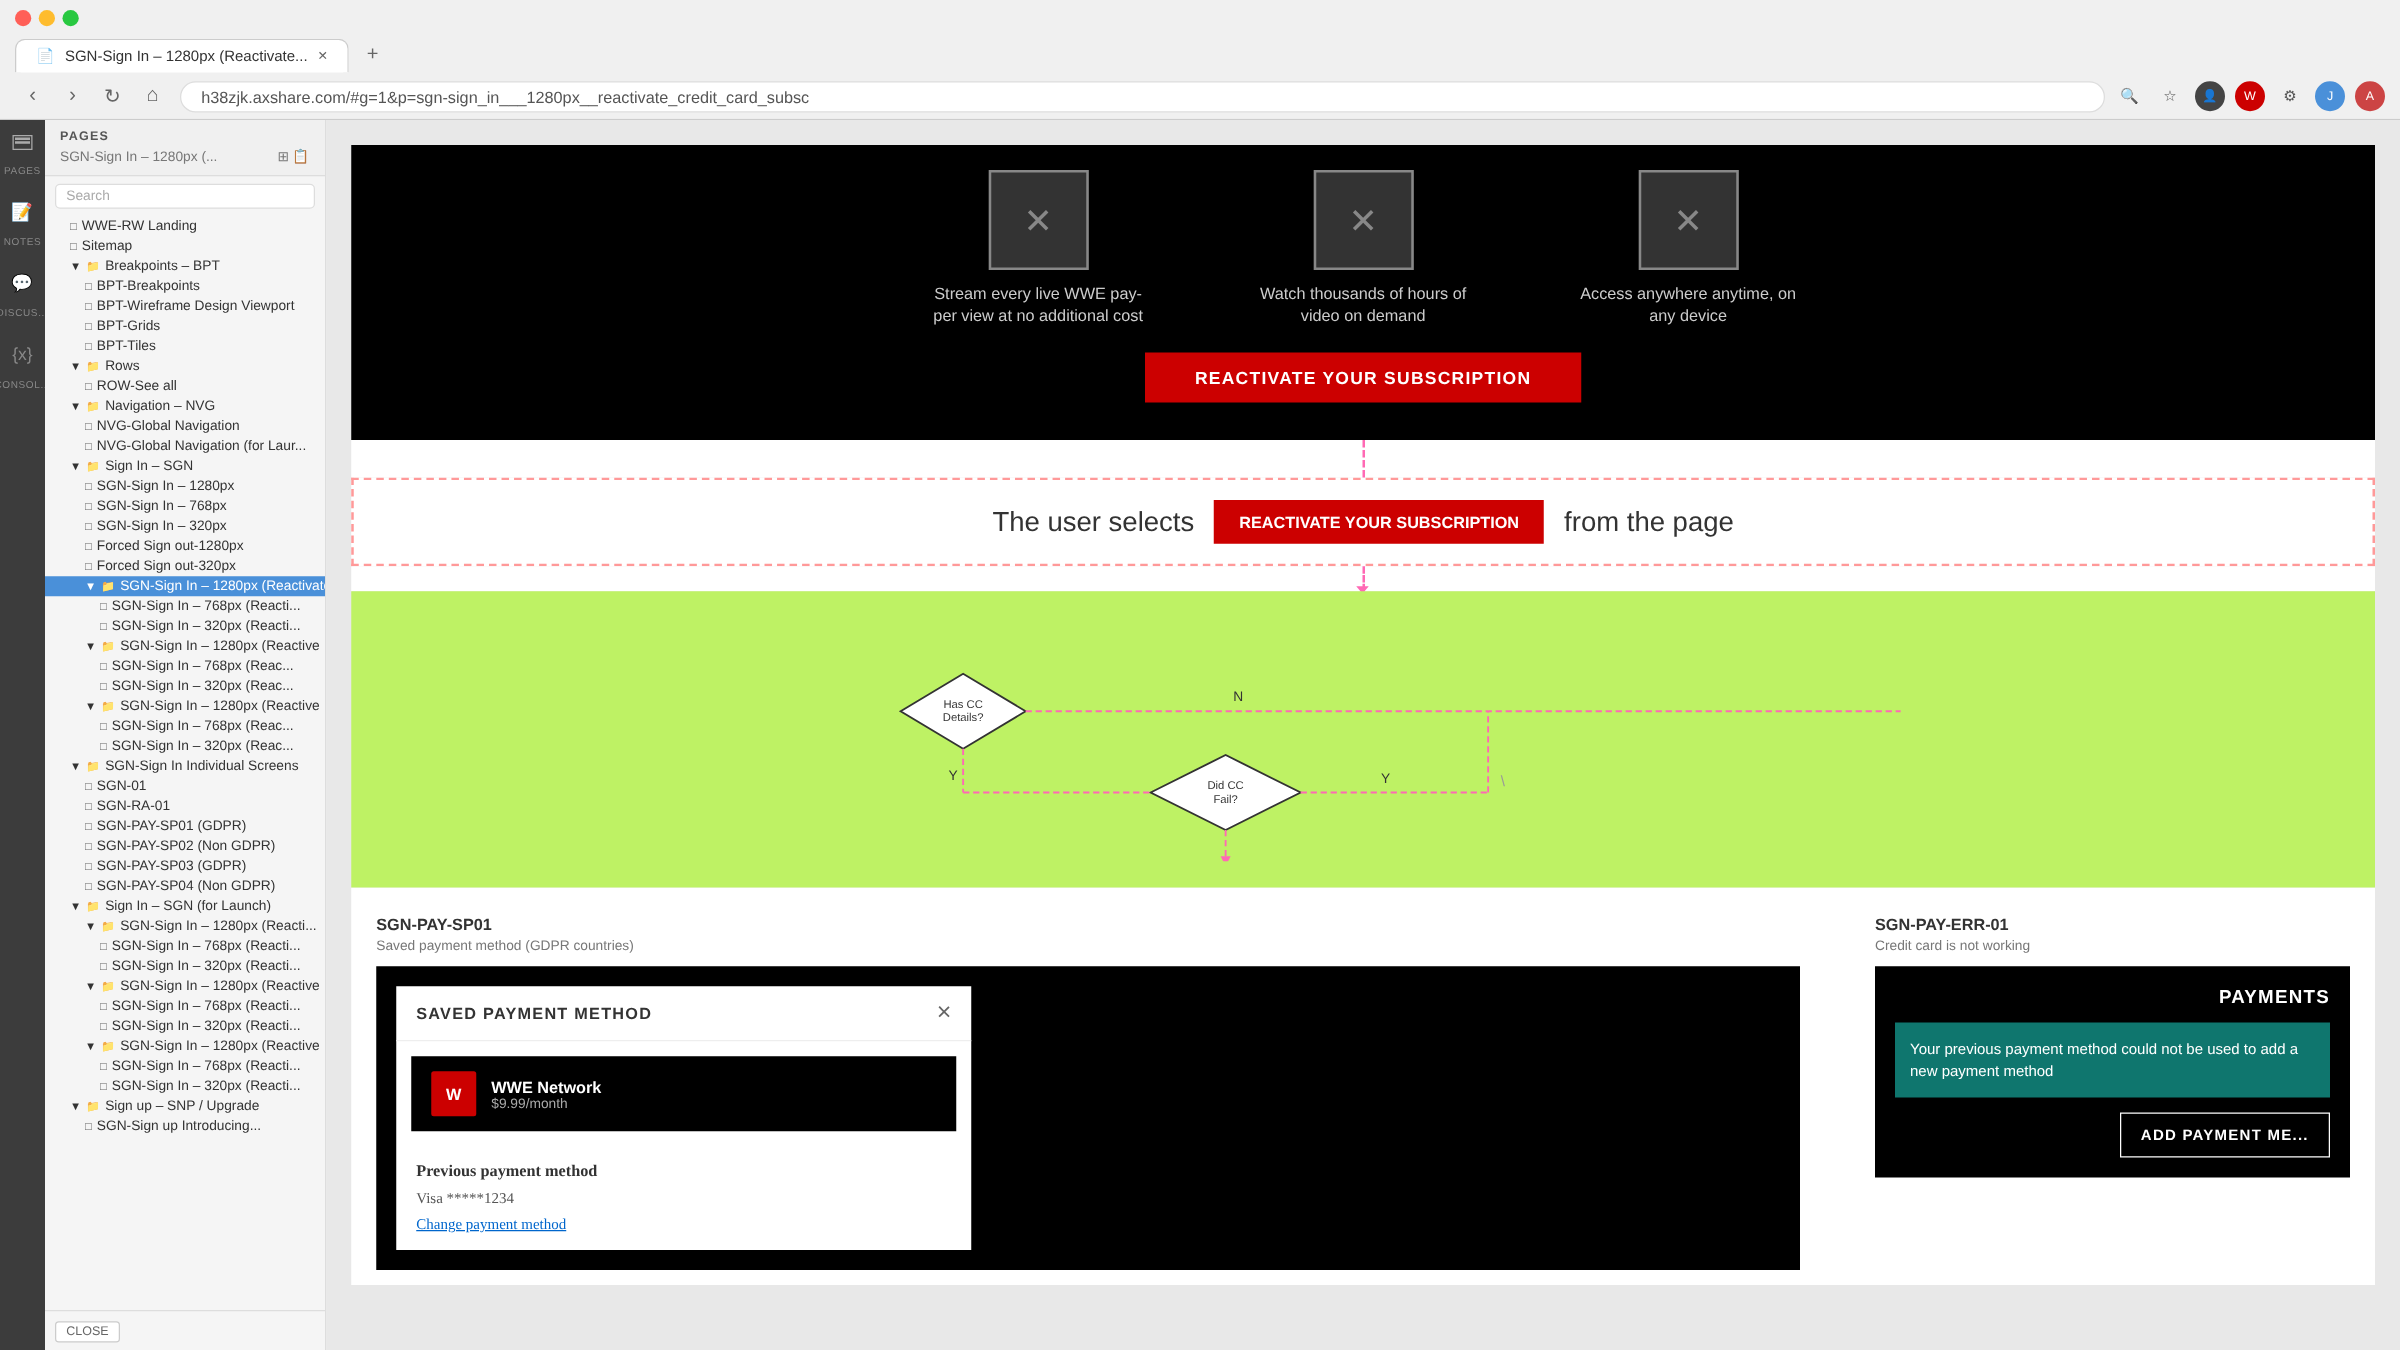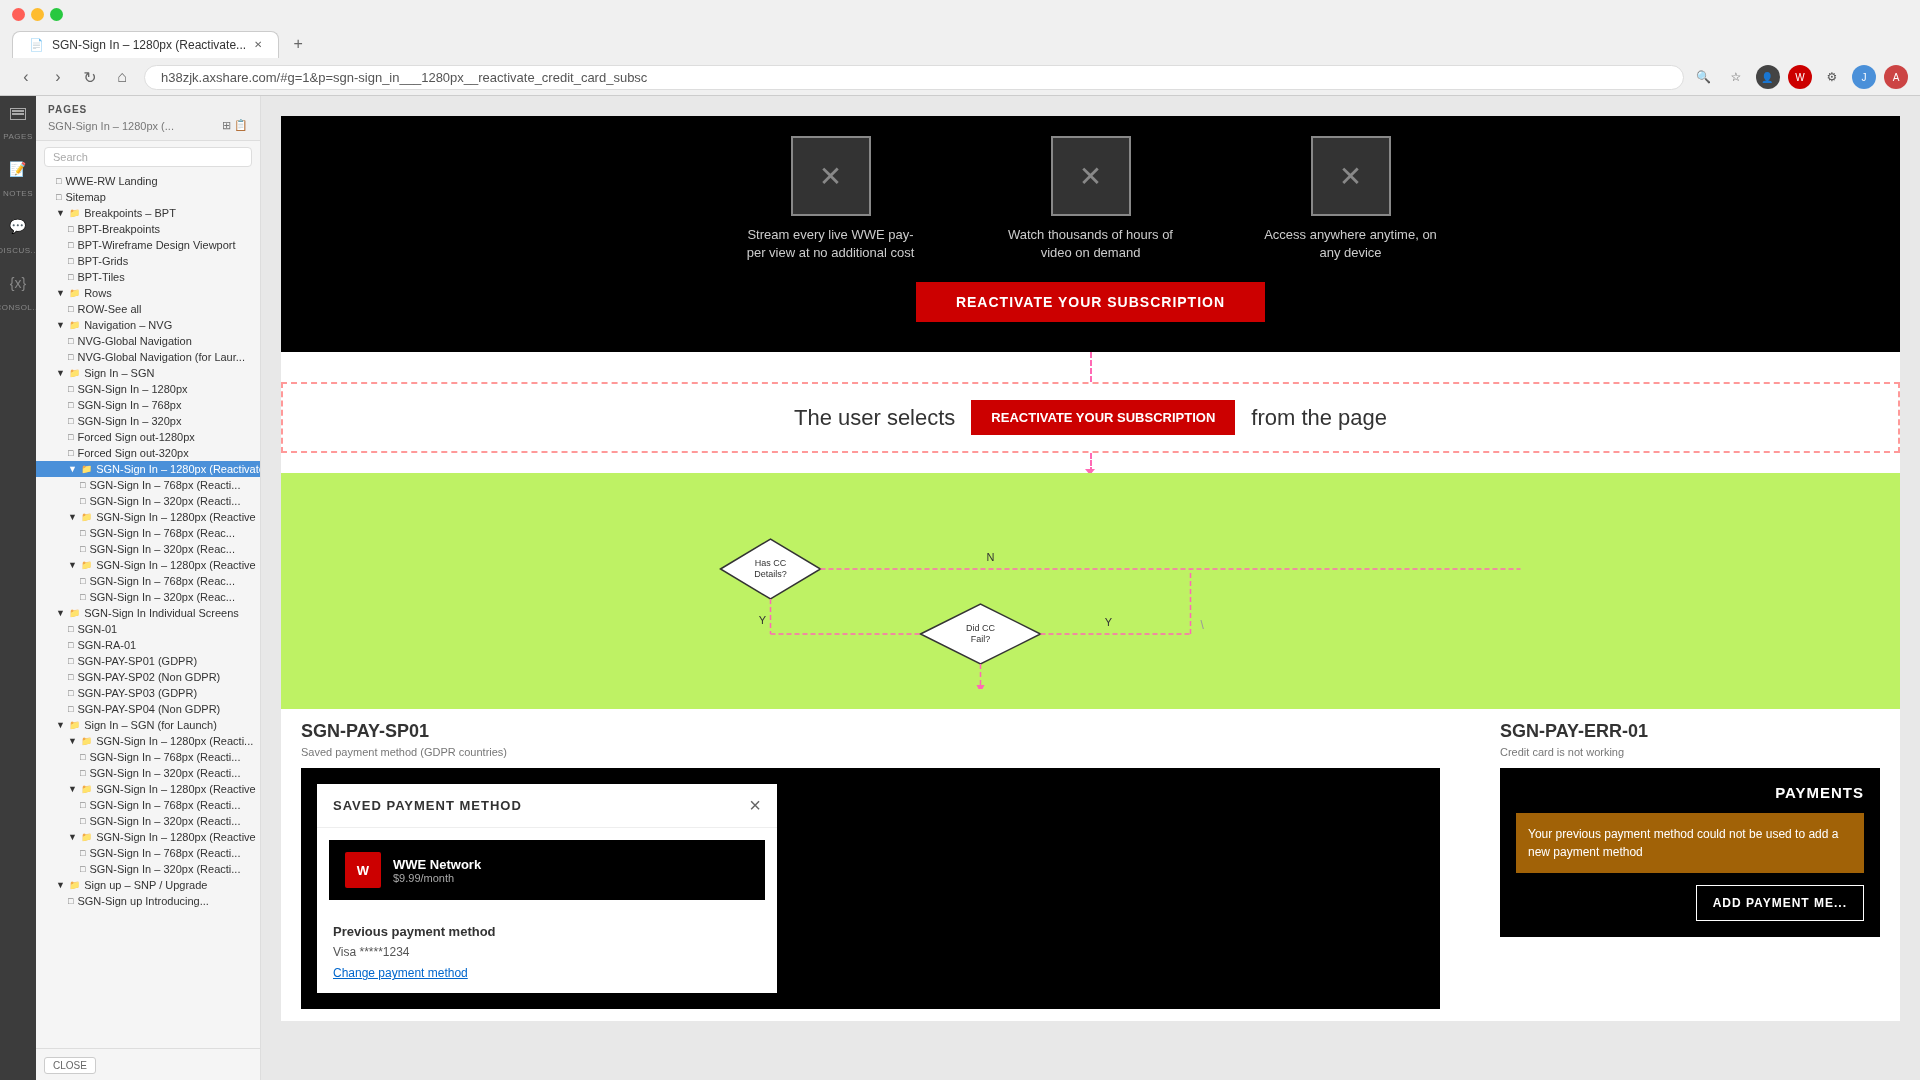"SGN-PAY-SP01" .panel-label { font-size: 18px -> 13px; margin-top: none -> 10px }
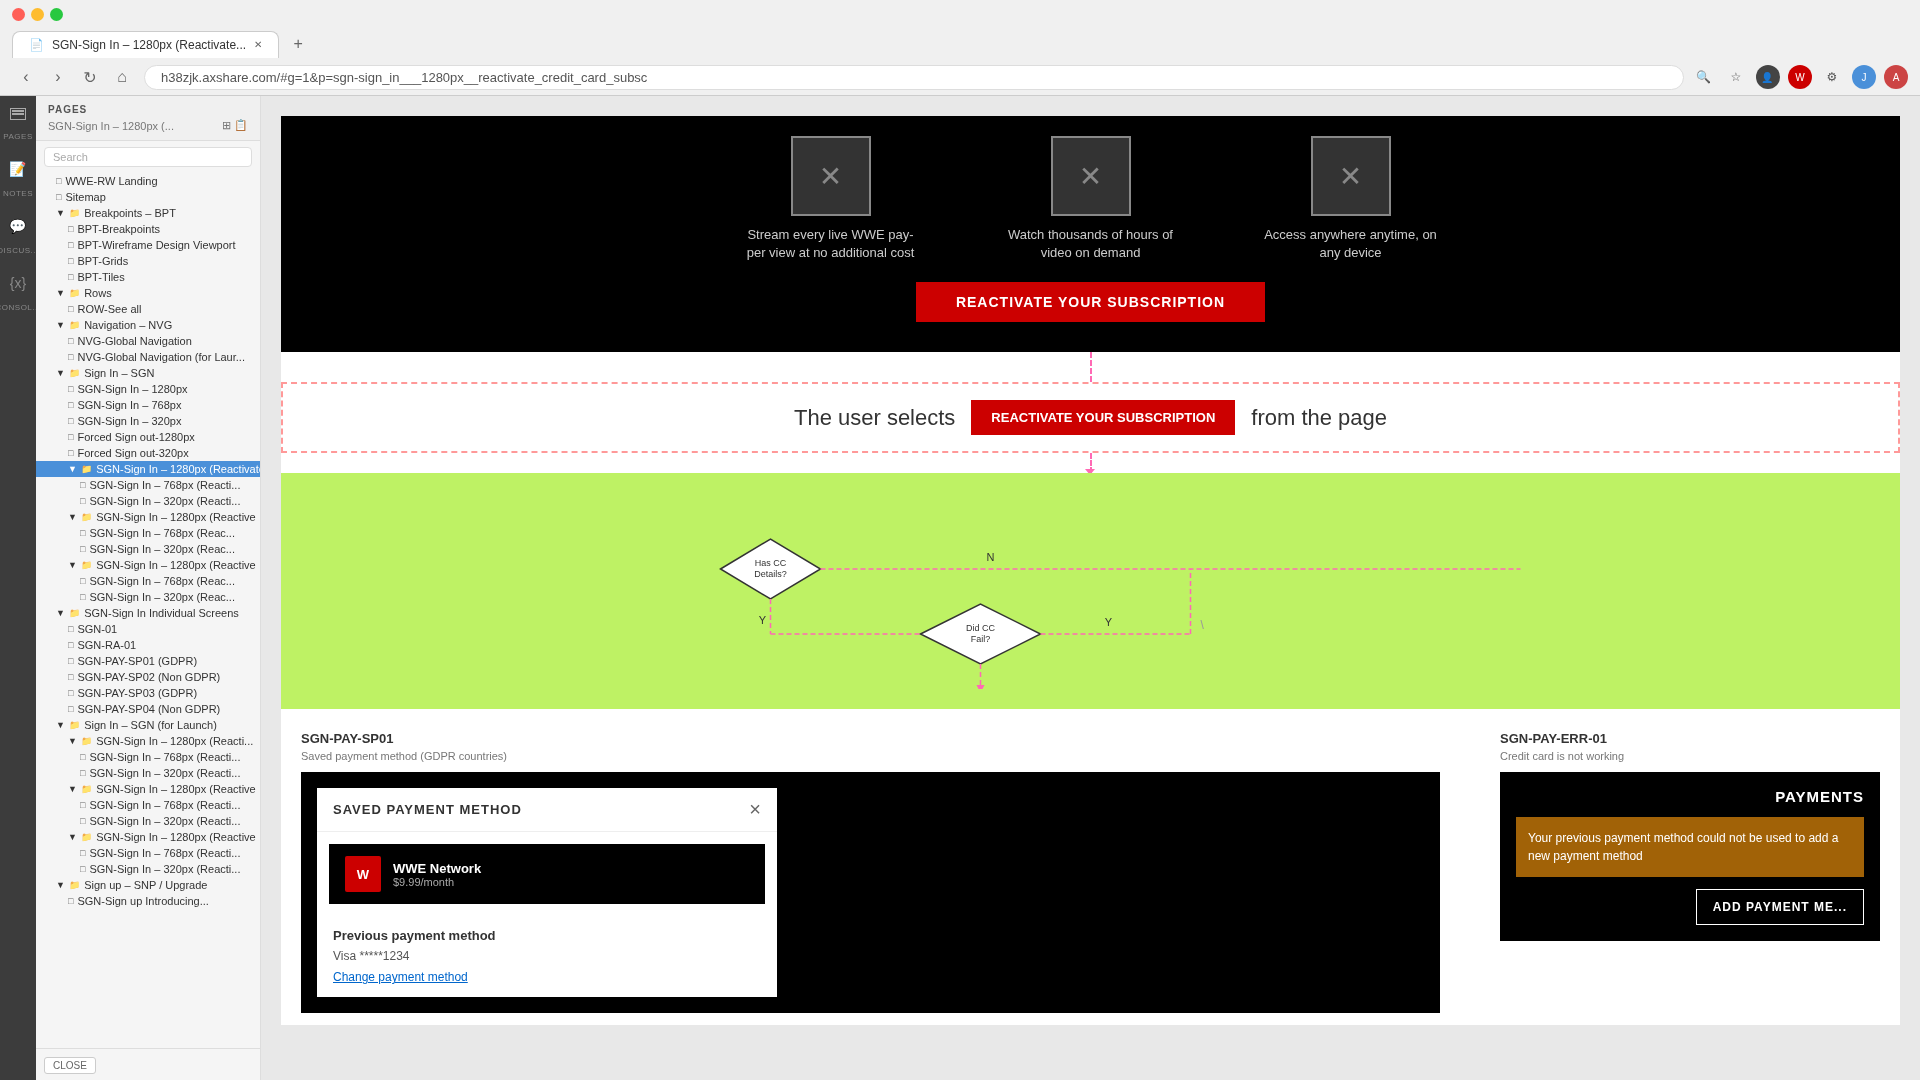"Your previous payment method could" div { background: #a16207 -> #0f766e }
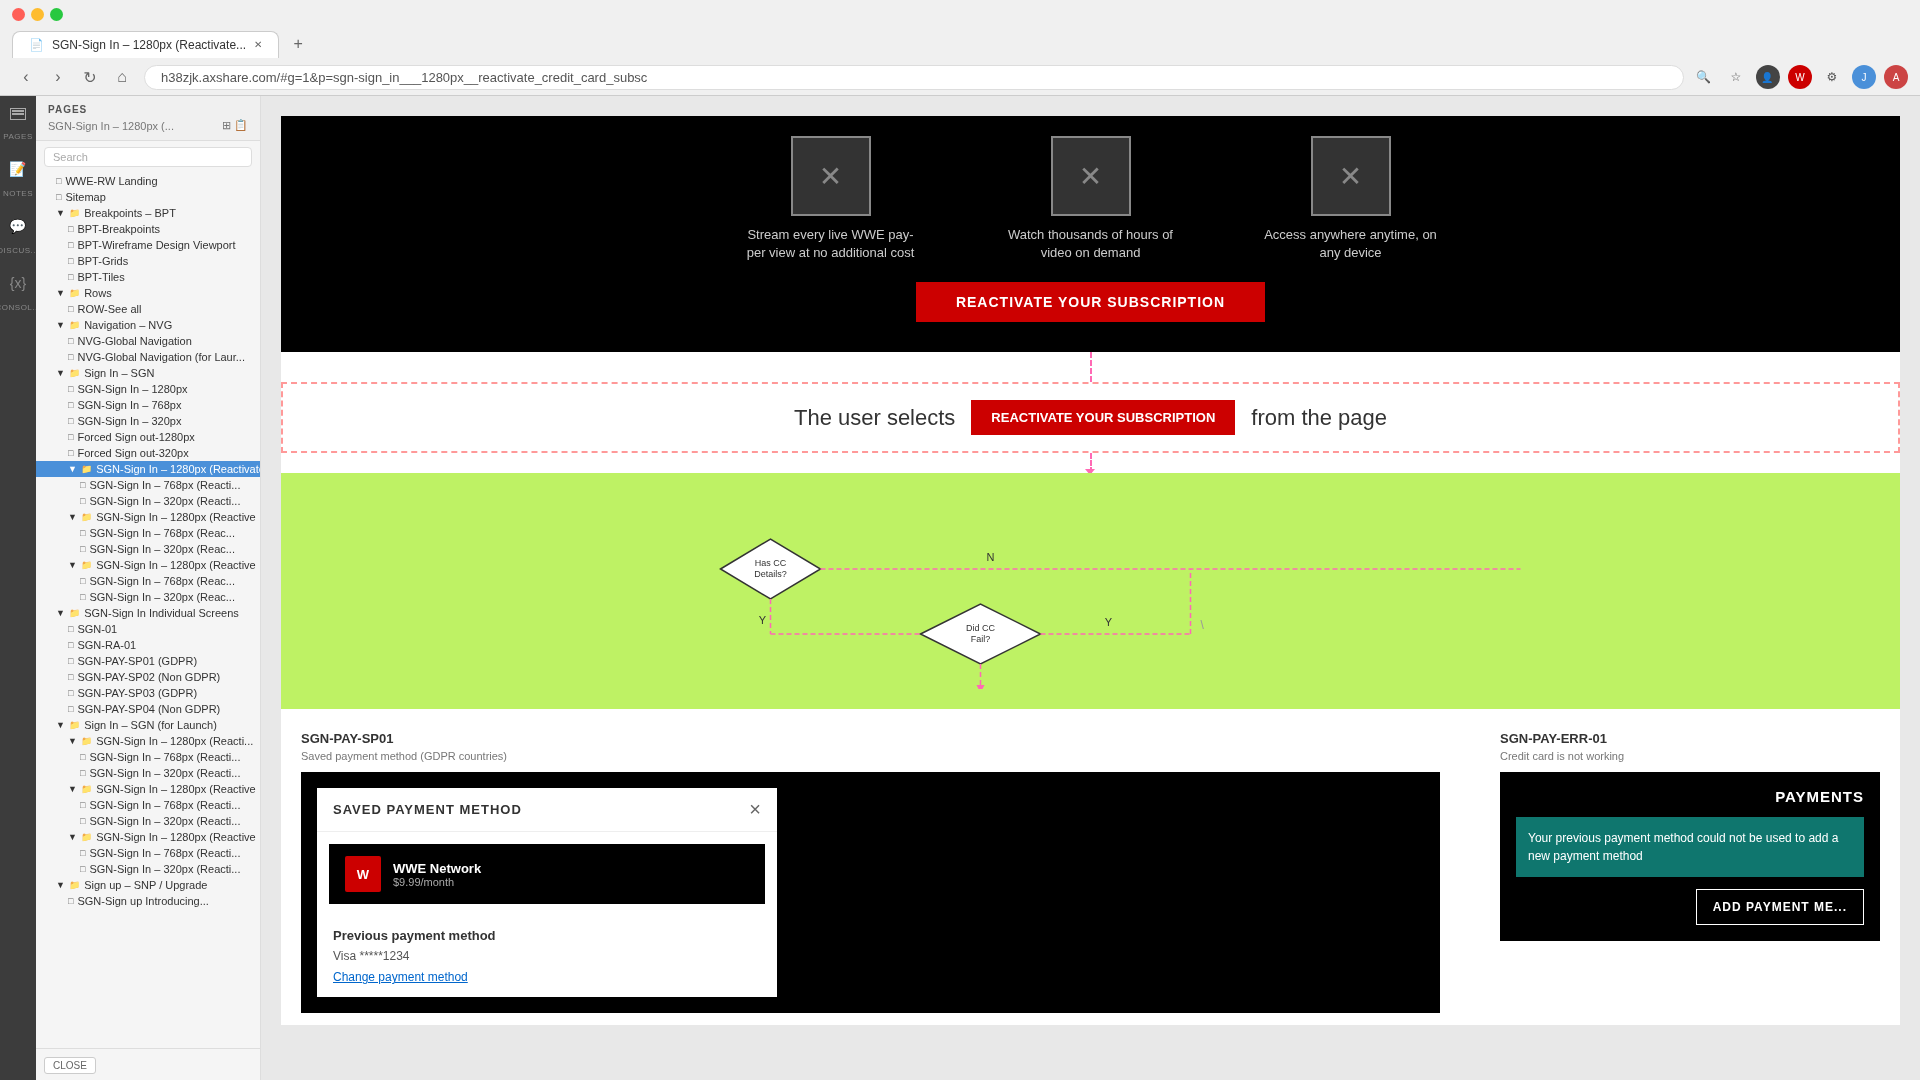"Previous payment method" div { font-family: none -> Liberation Serif, serif }
